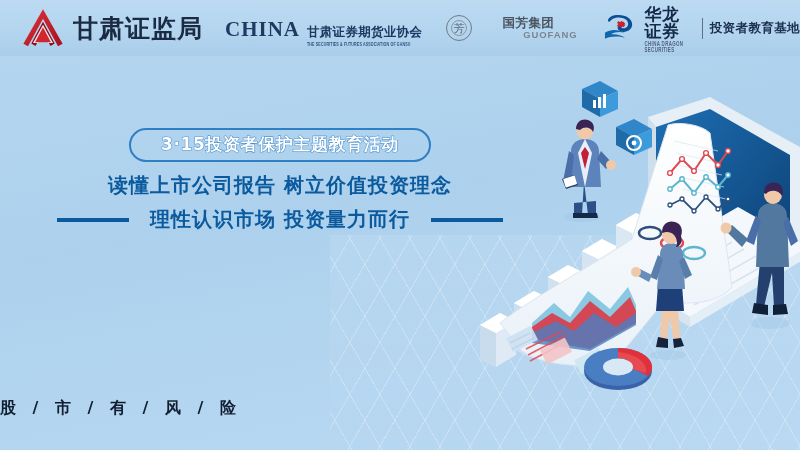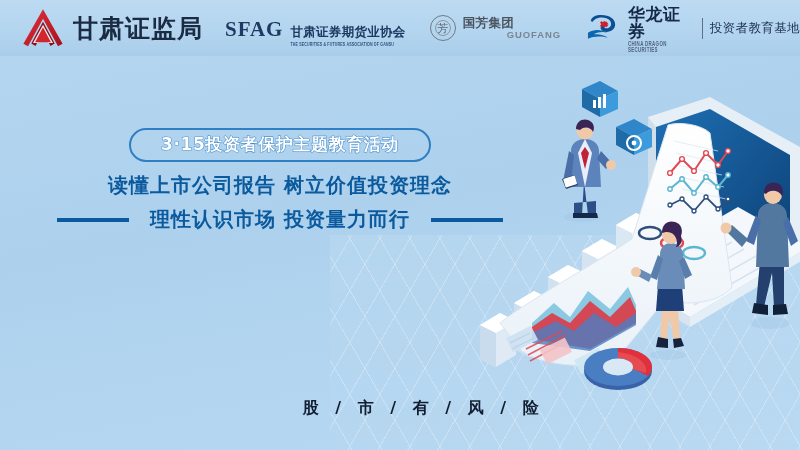"SFAG" span.sfag-abbr { text: SFAG -> CHINA }
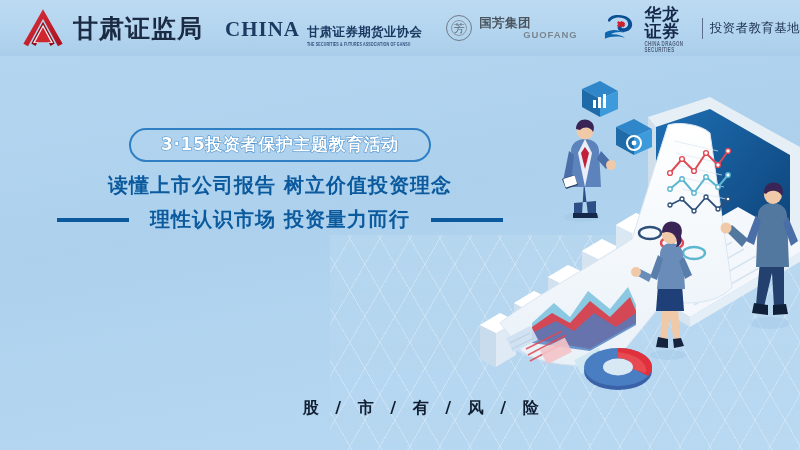"国芳集团" .gf-text { text-align: none -> center }
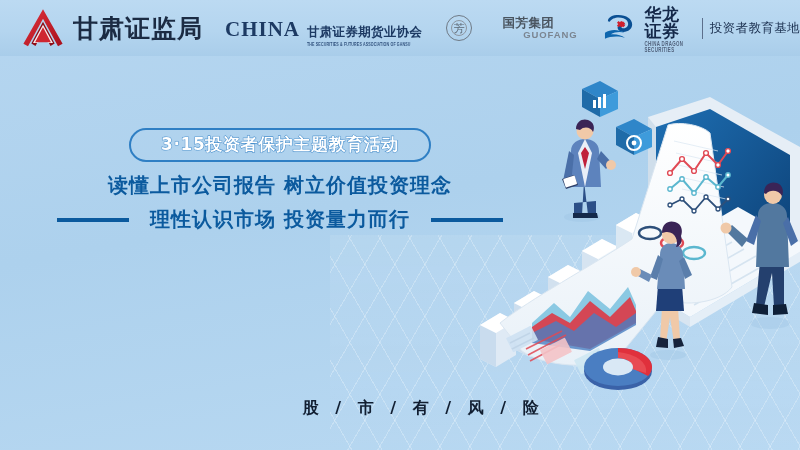"投资者教育基地" .dragon-base { font-weight: 400 -> 700 }
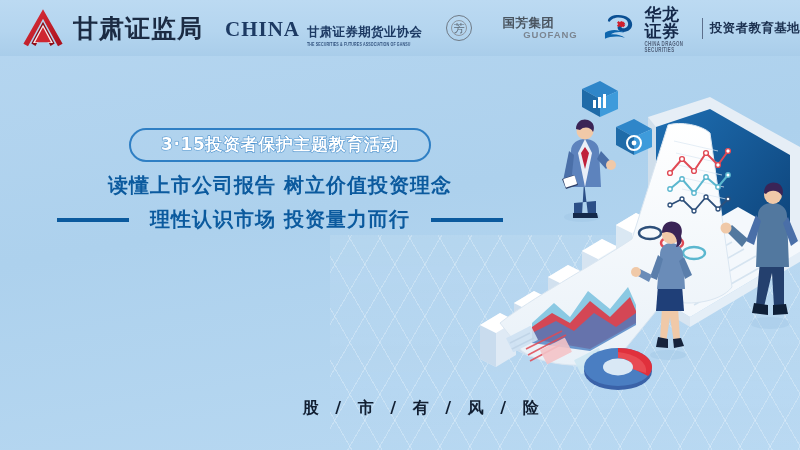"股 / 市 / 有" .slogan { justify-content: center -> space-between; padding-left: 47px -> none }
